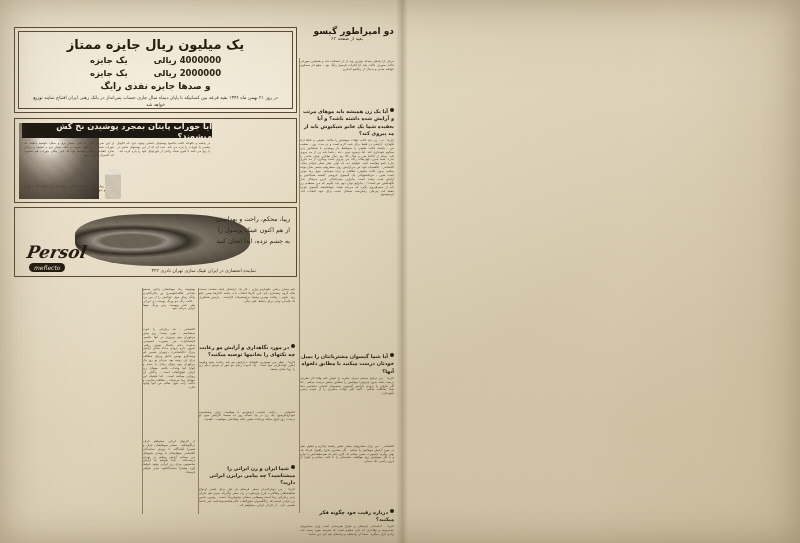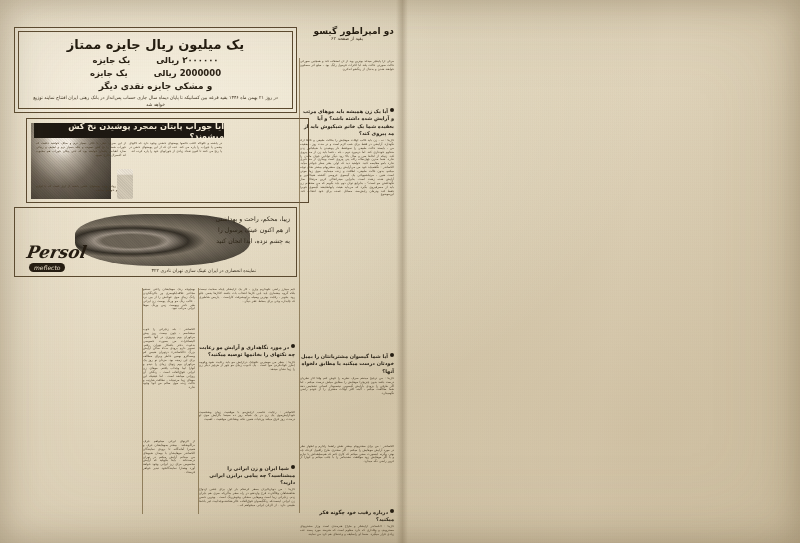"۳۰۰۰۰۰۰ ریالی" span { text: ۳۰۰۰۰۰۰ -> 4000000 }
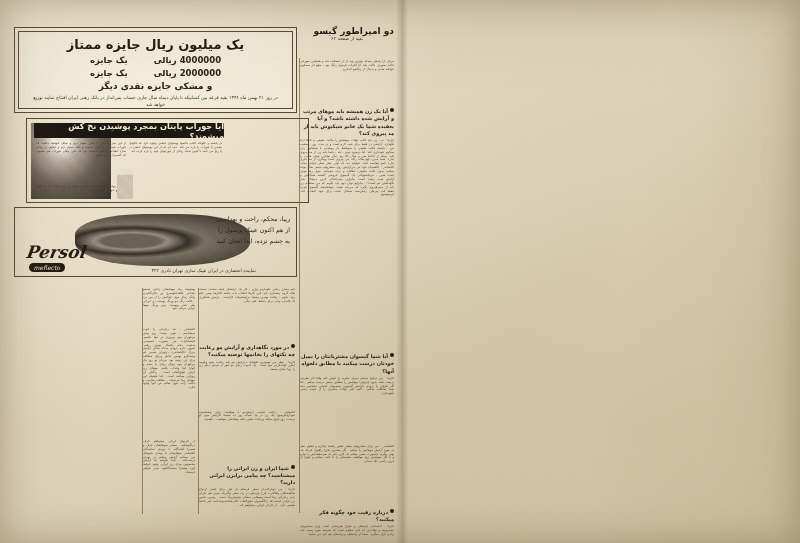"و مشکی جایزه نقدی دیگر" div.fa { text: مشکی جایزه نقدی دیگر -> صدها جایزه نقدی رایگ }
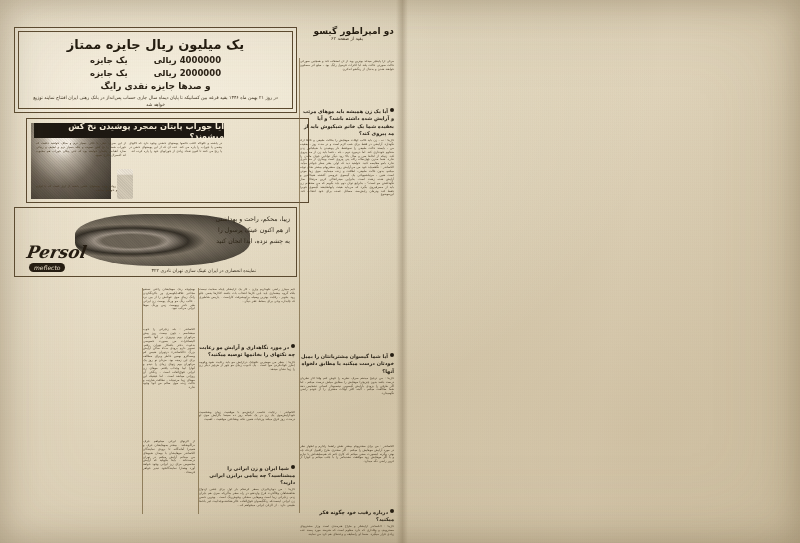"آیا جوراب پایتان بمجرد پوشیدن" #stocking-ad { margin-left: 12px -> none }
